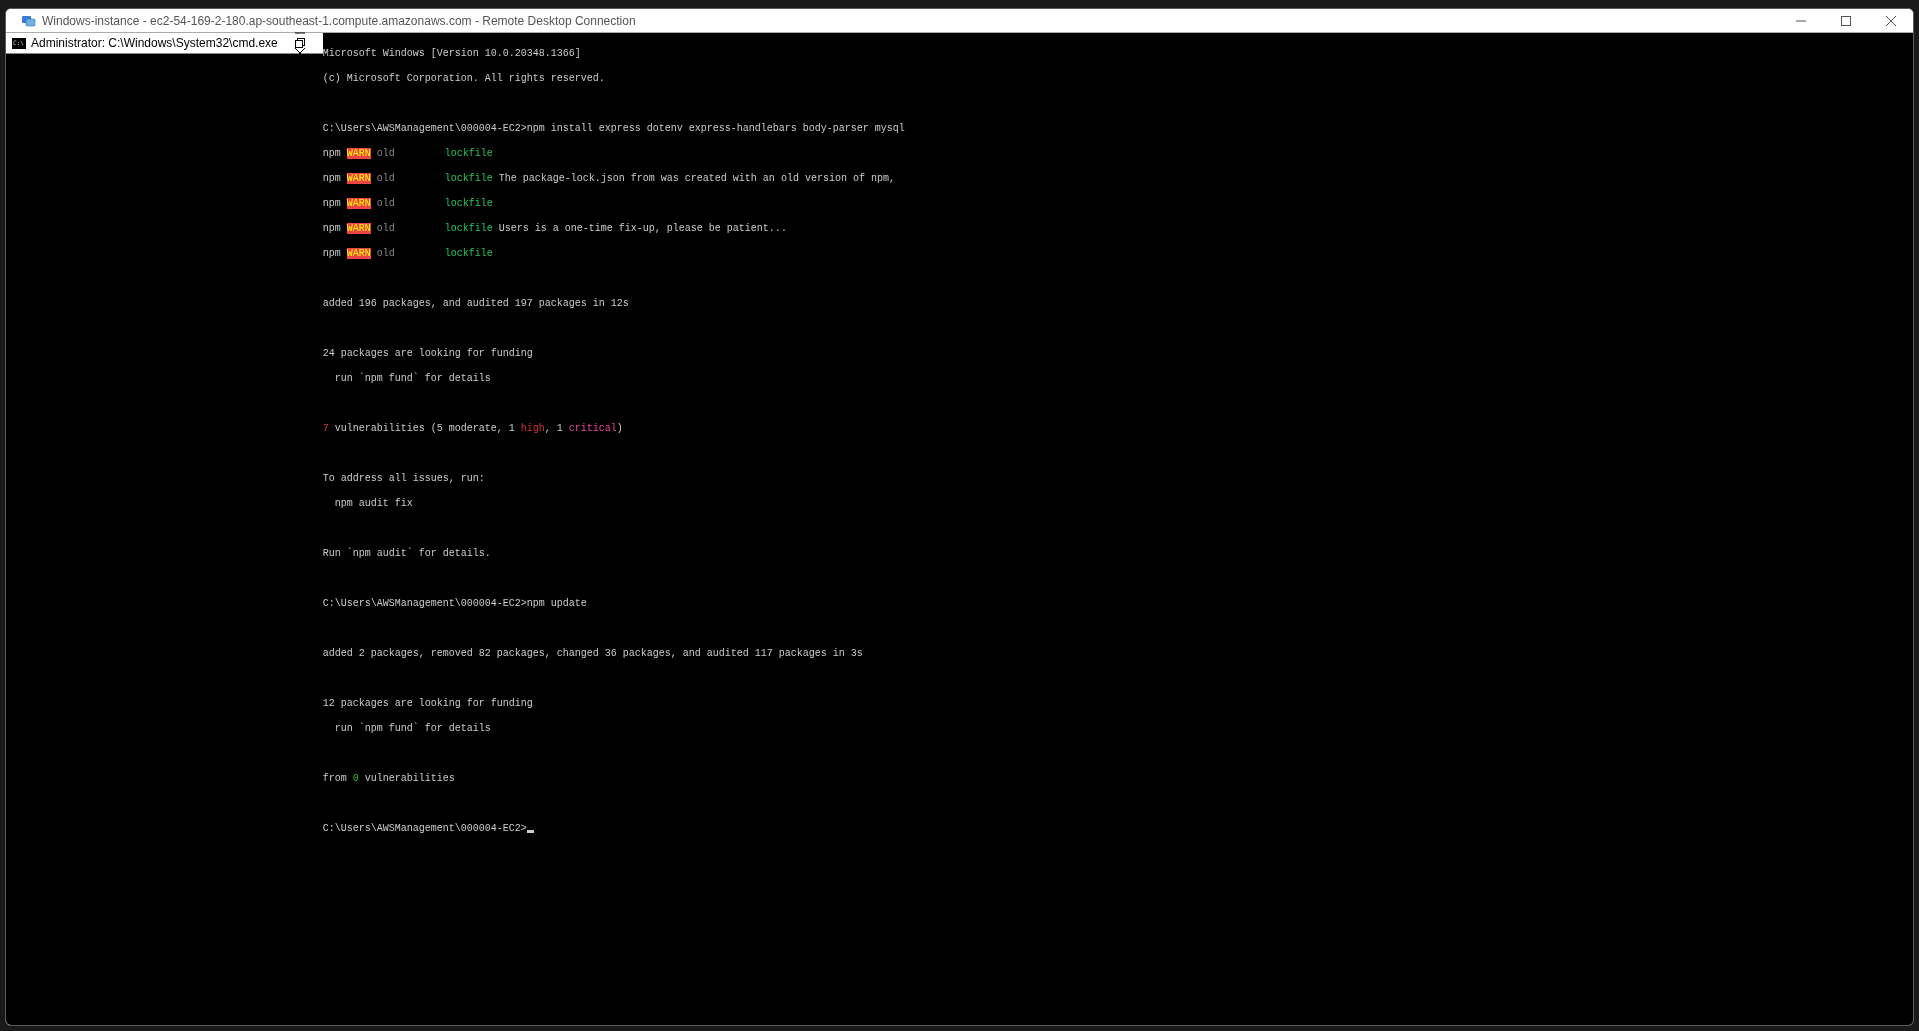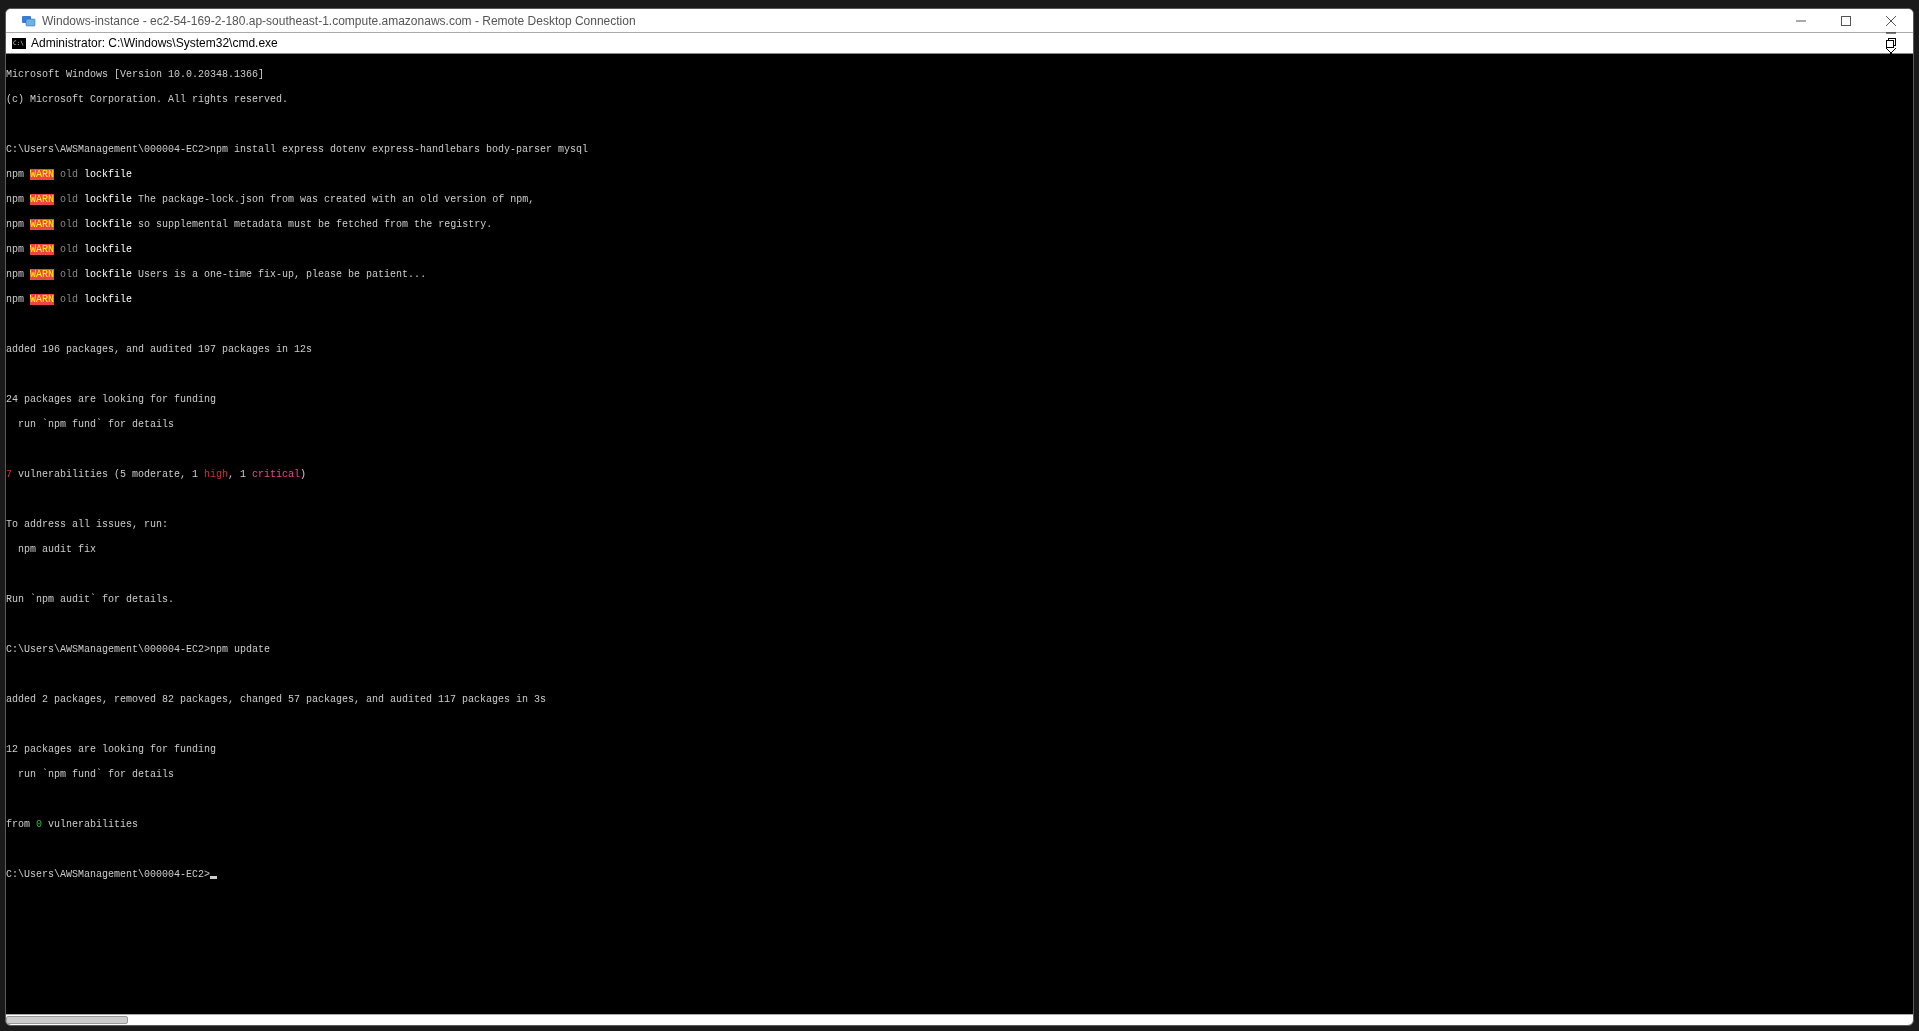"Administrator:" .cmd-window { flex-direction: column -> row }
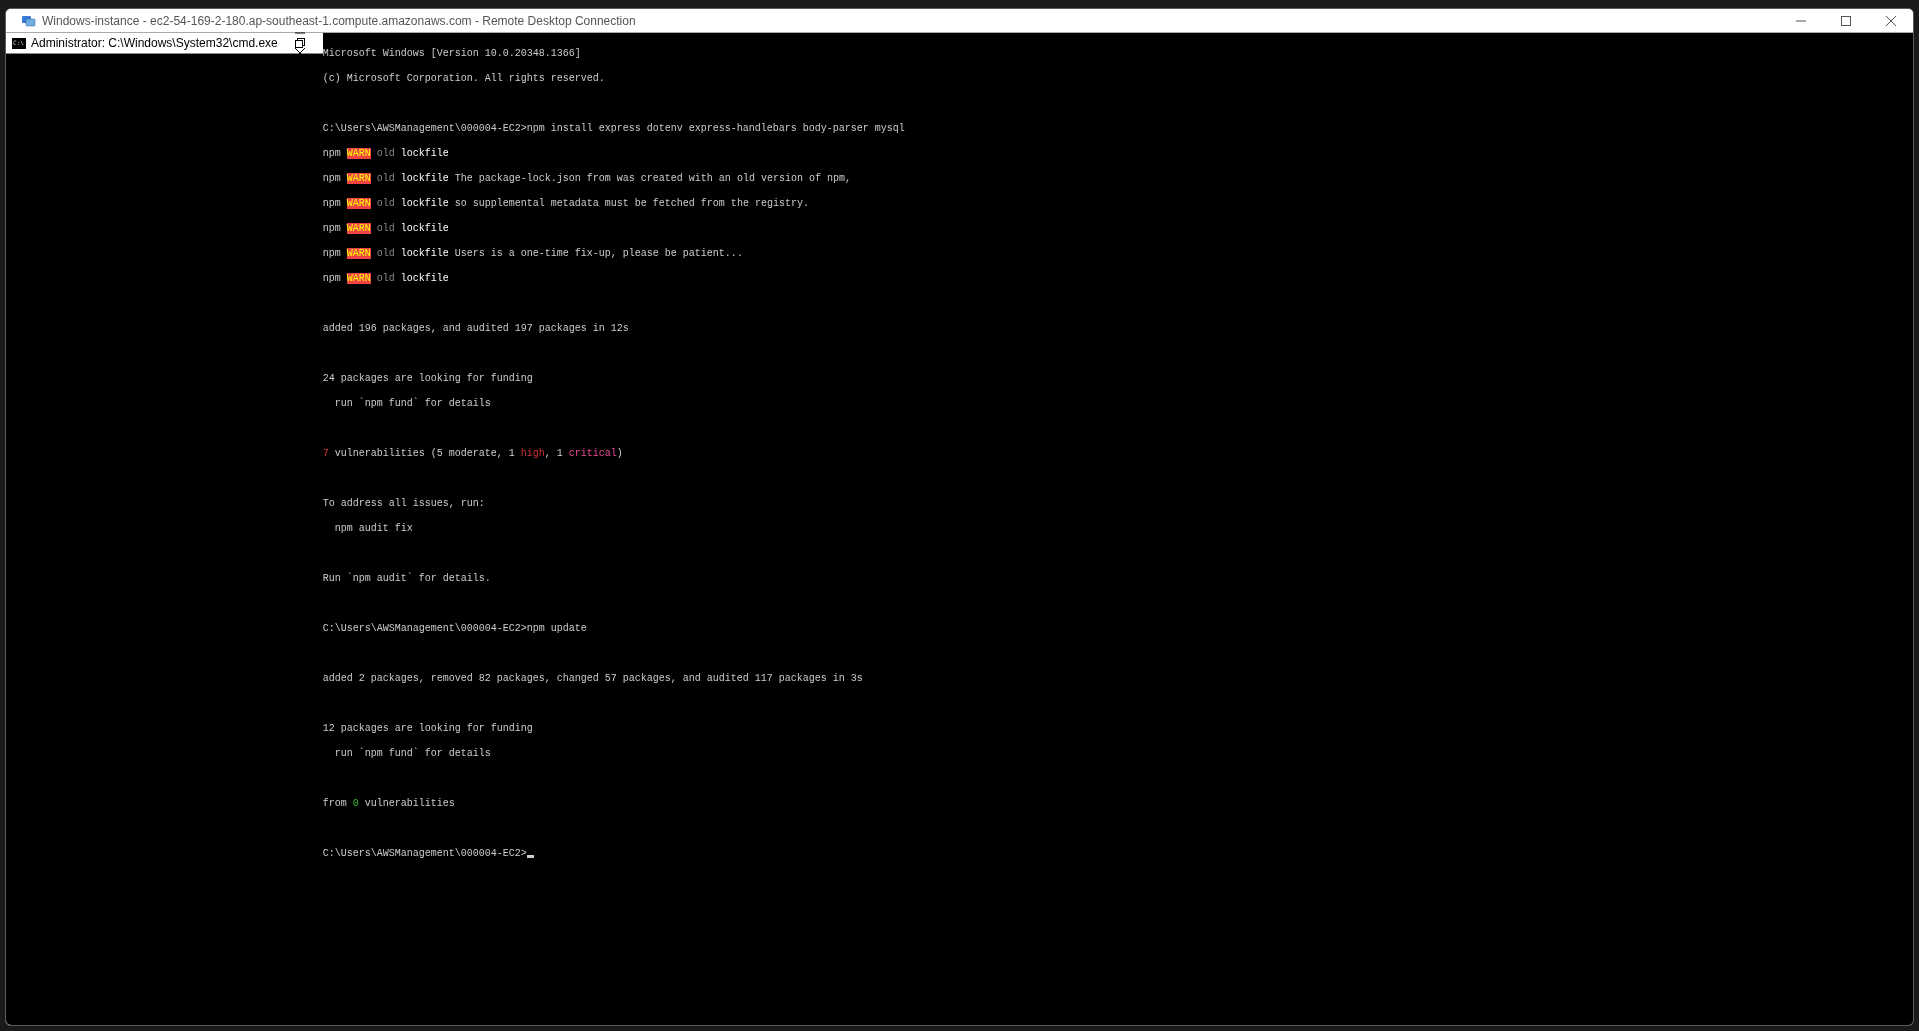"lockfile" .warn-lock { color: #ffffff -> #22c55e; margin-left: none -> 44px }
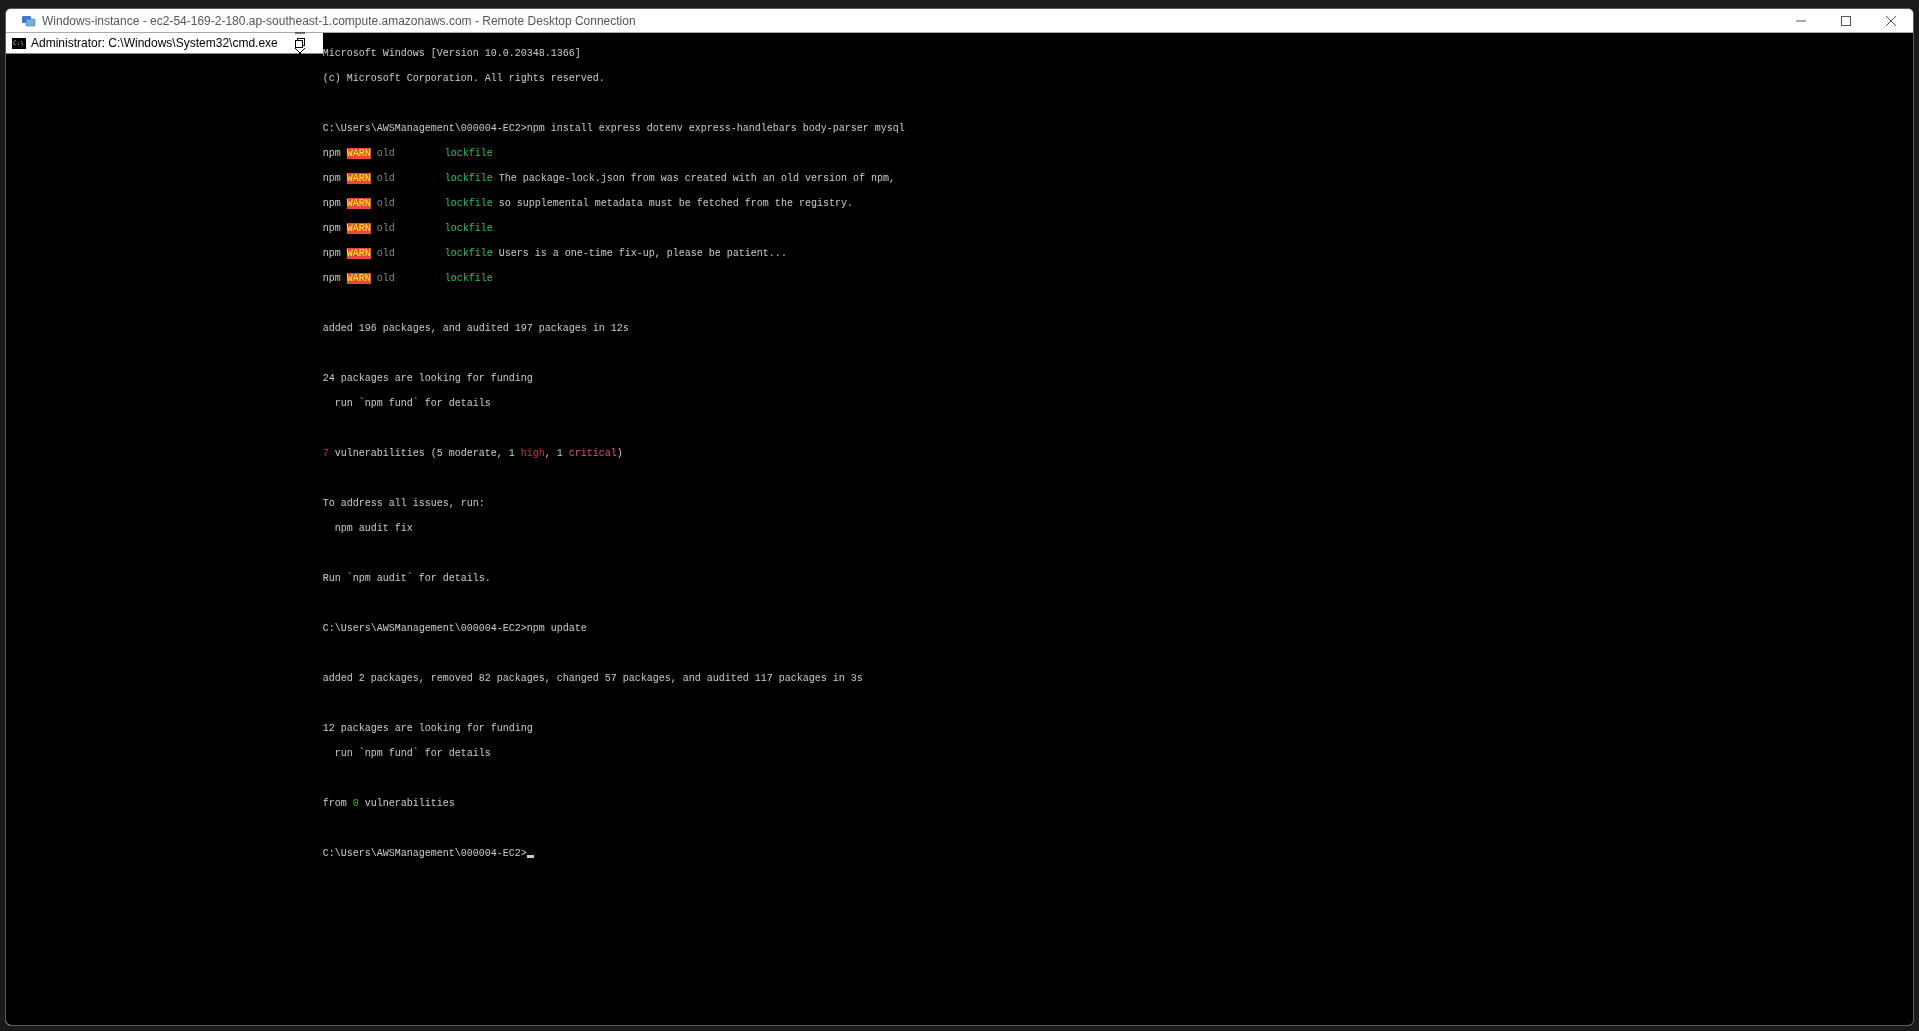"npm WARN old lockfile so" div.tline { html: <div><span>npm </span><span>WARN</span><span> </span><span>old </span><span>lockfile</span><span> so supplemental metadata must be fetched from the registry.</span></div> -> none }
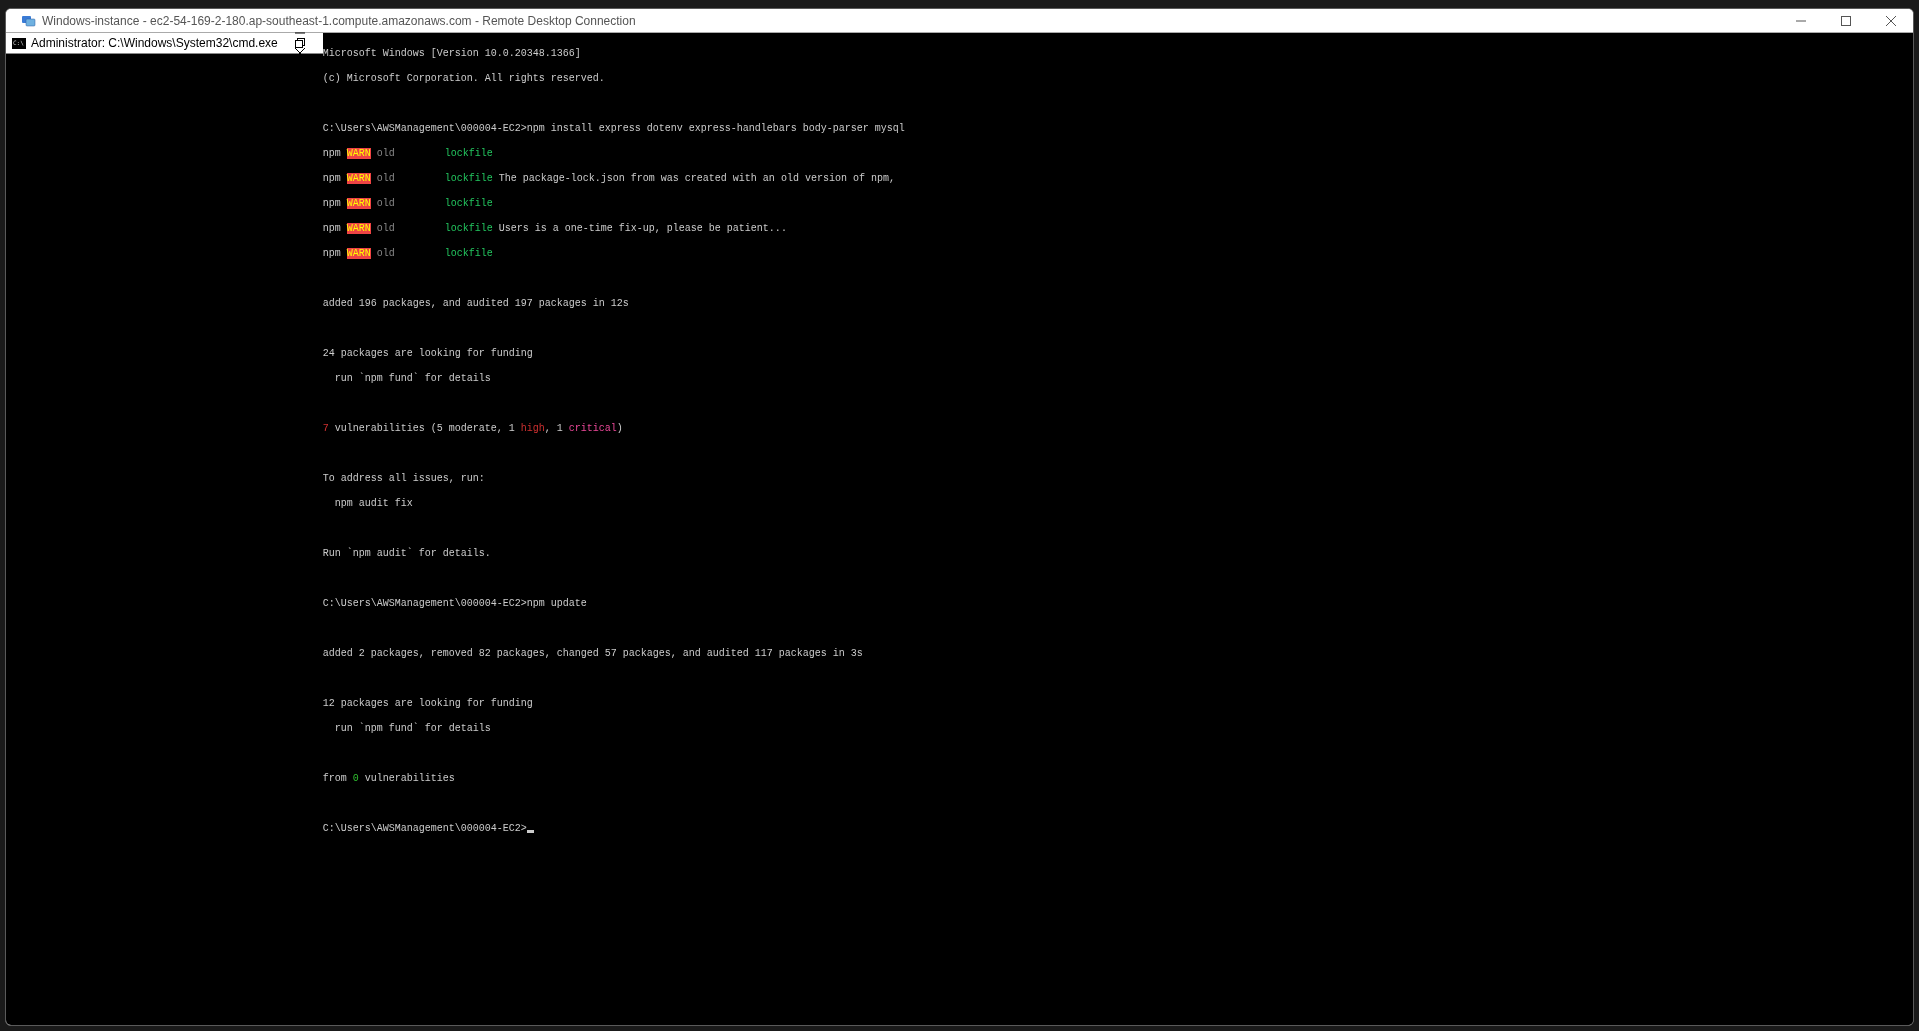"added 2 packages, removed 82" div.tline { text: 57 -> 36 }
